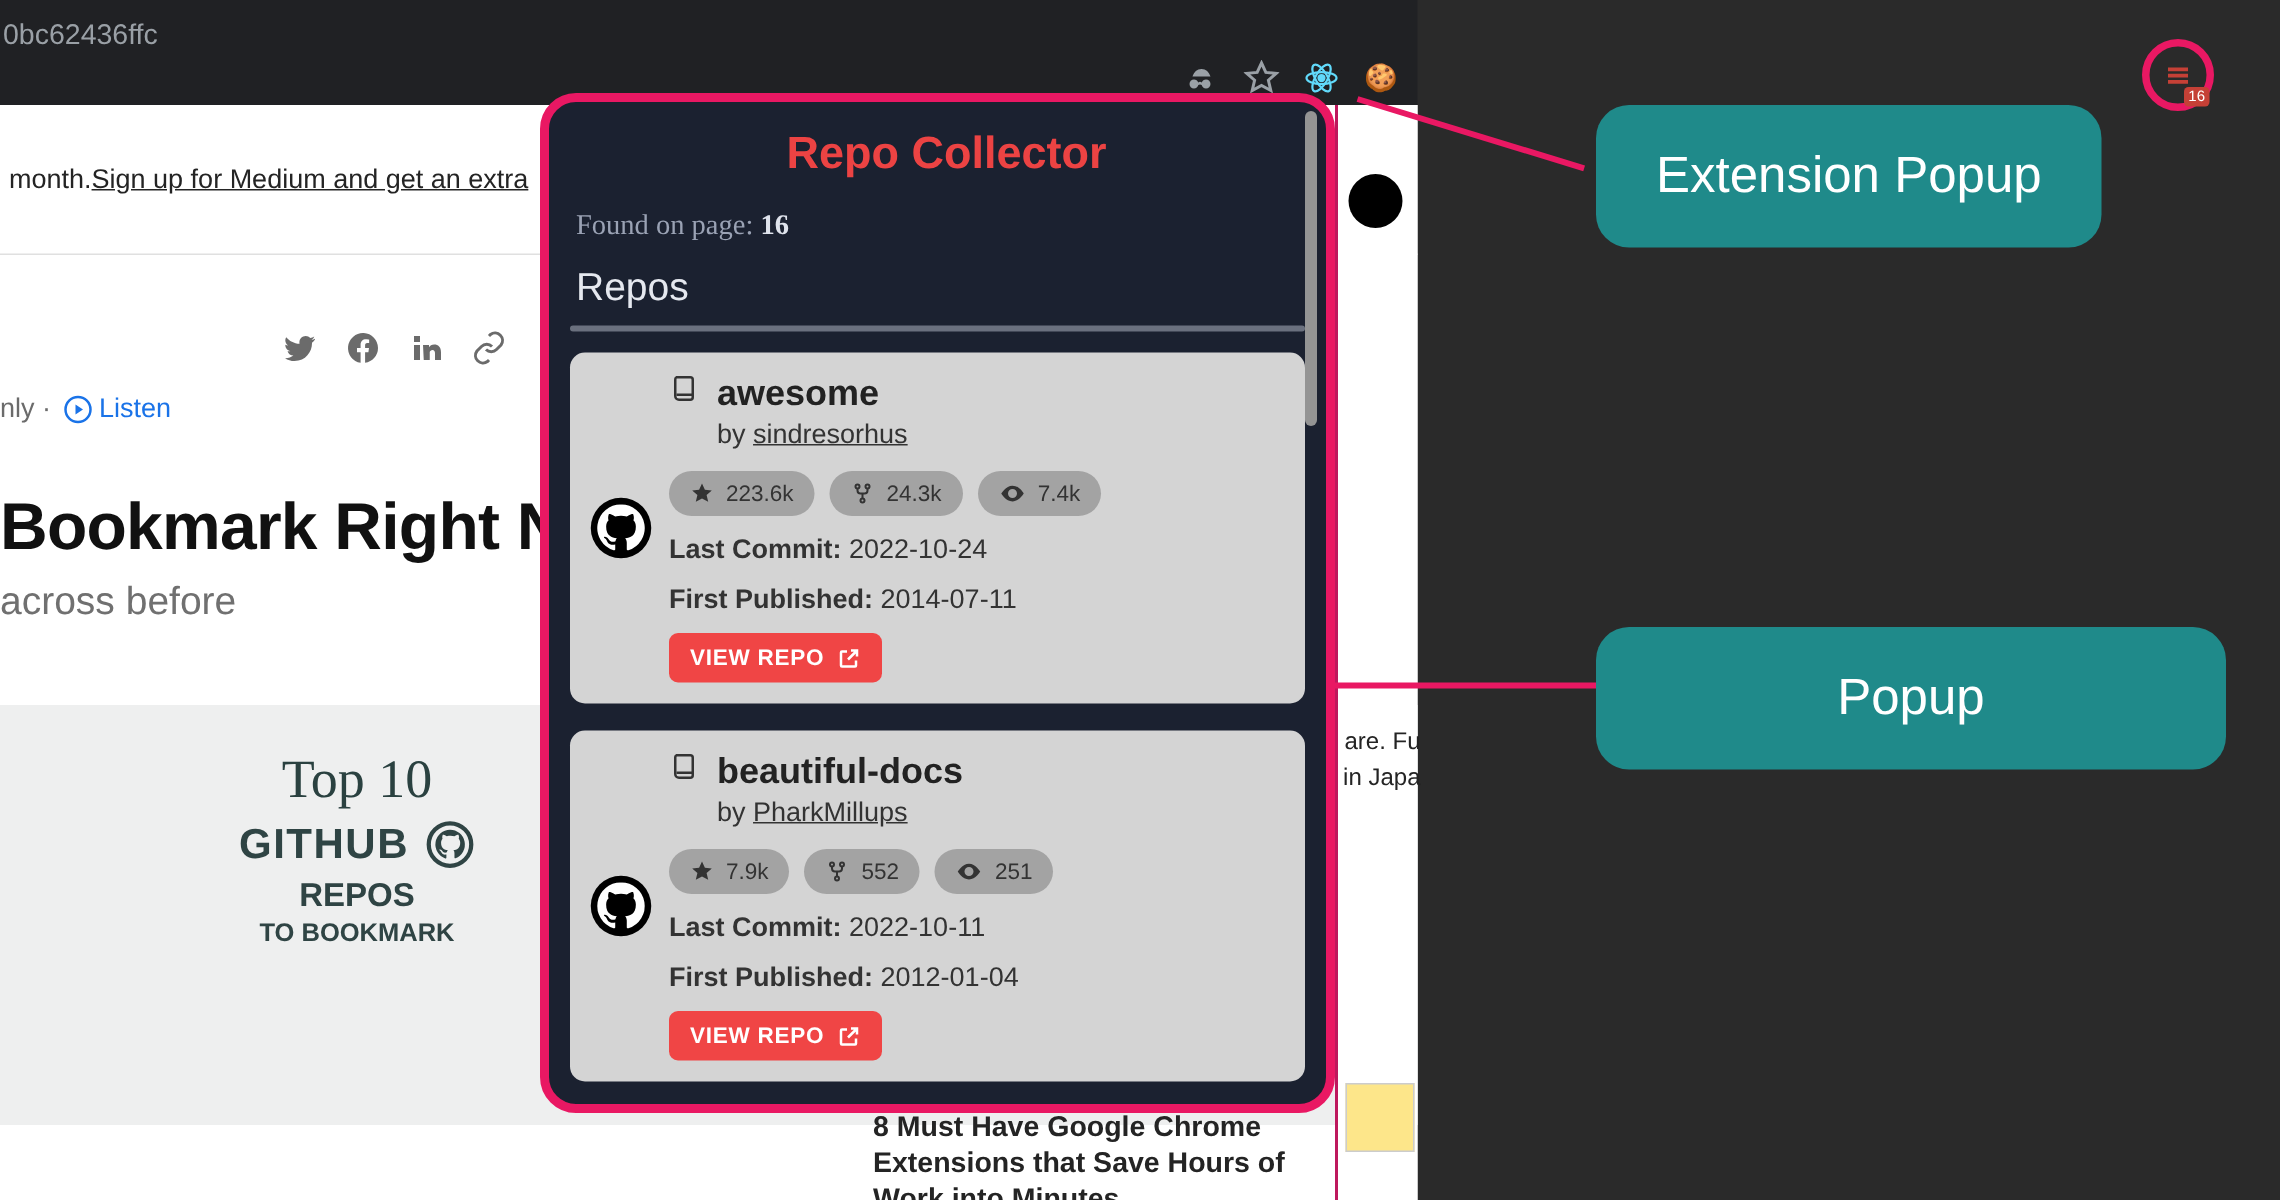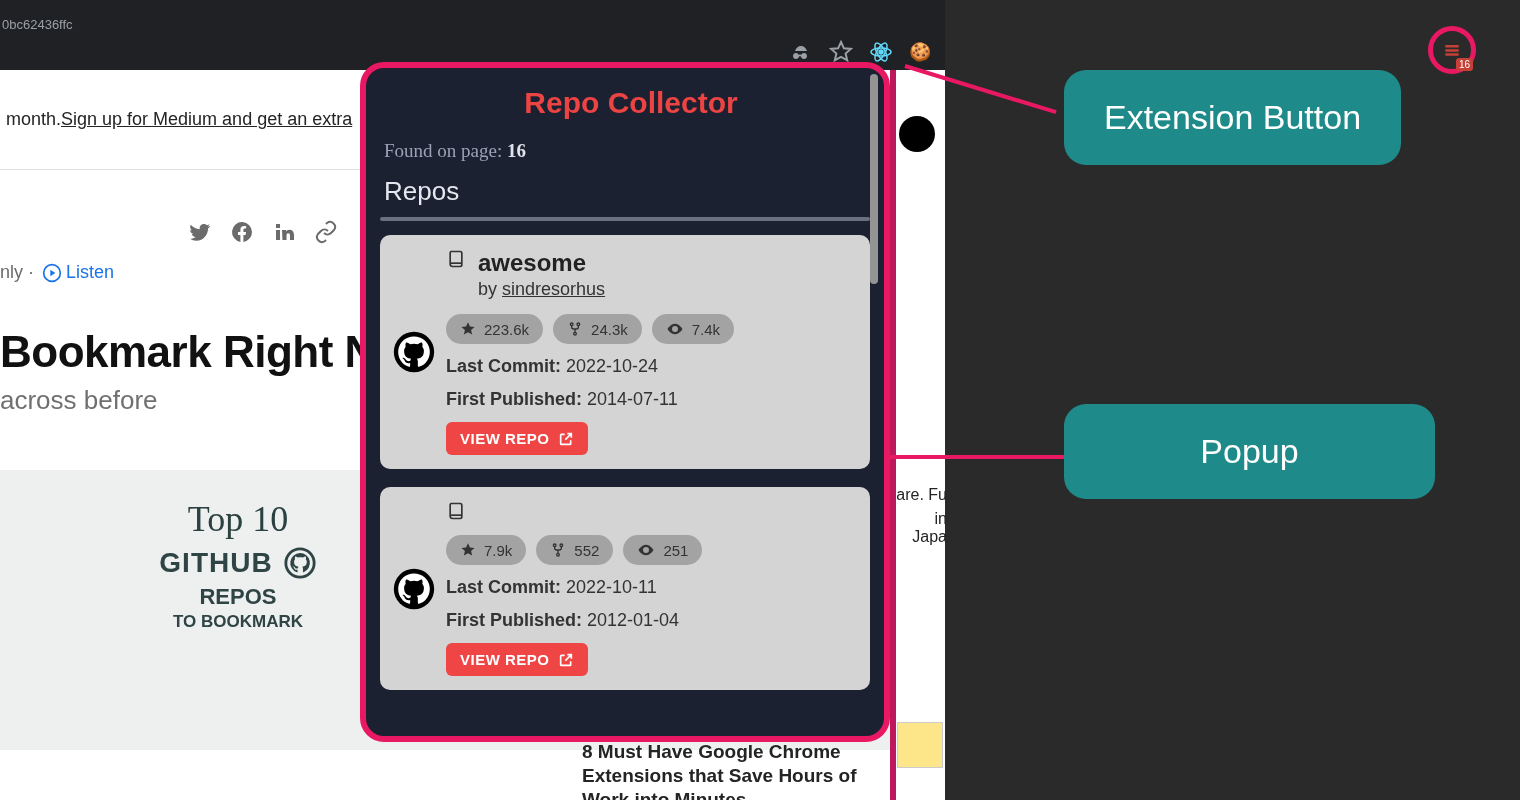"0bc62436ffc" .address-frag { font-size: 13px -> 19px }
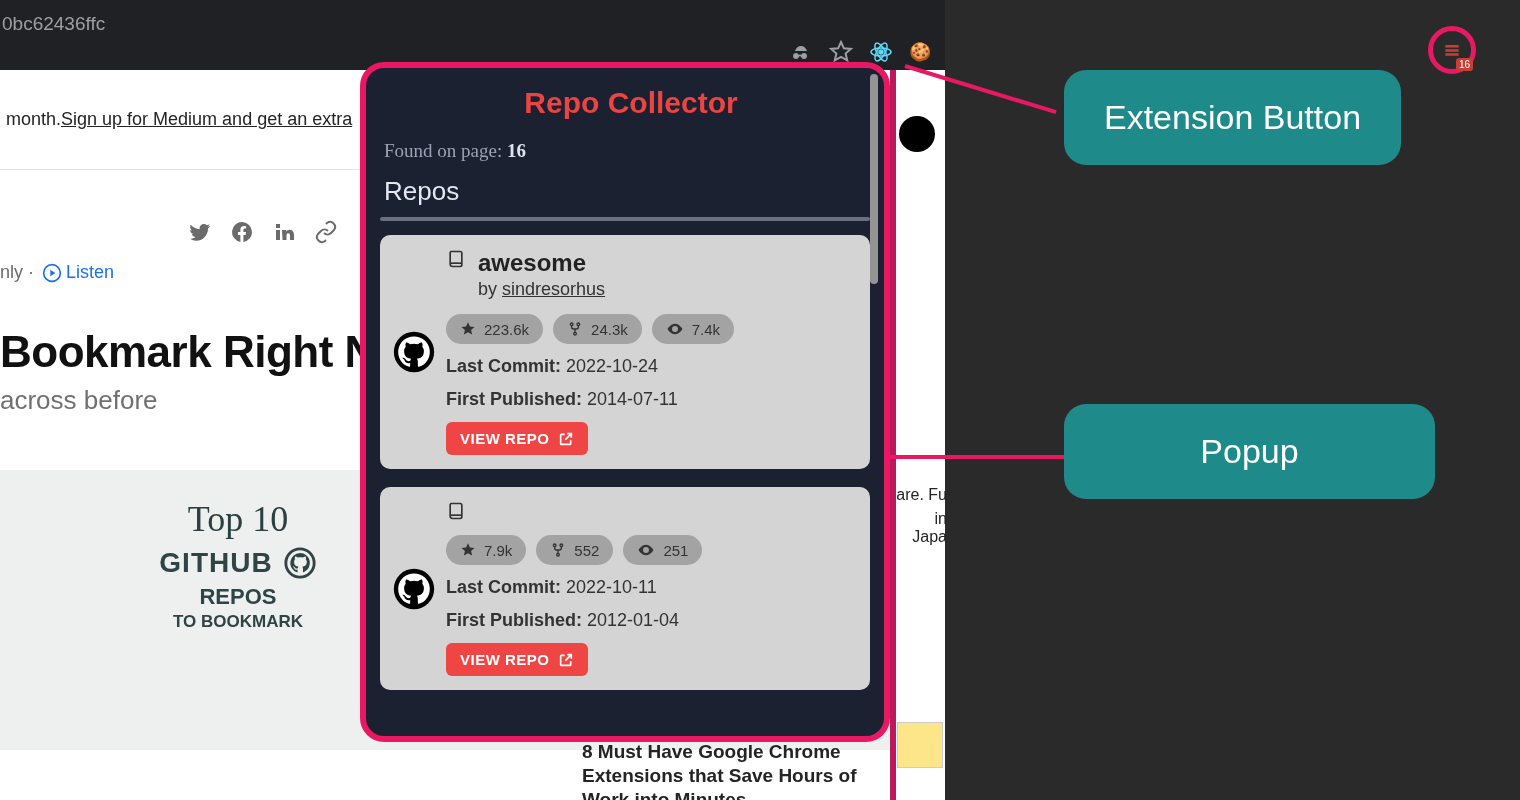"Extension Button" div.callout { text: Button -> Popup }
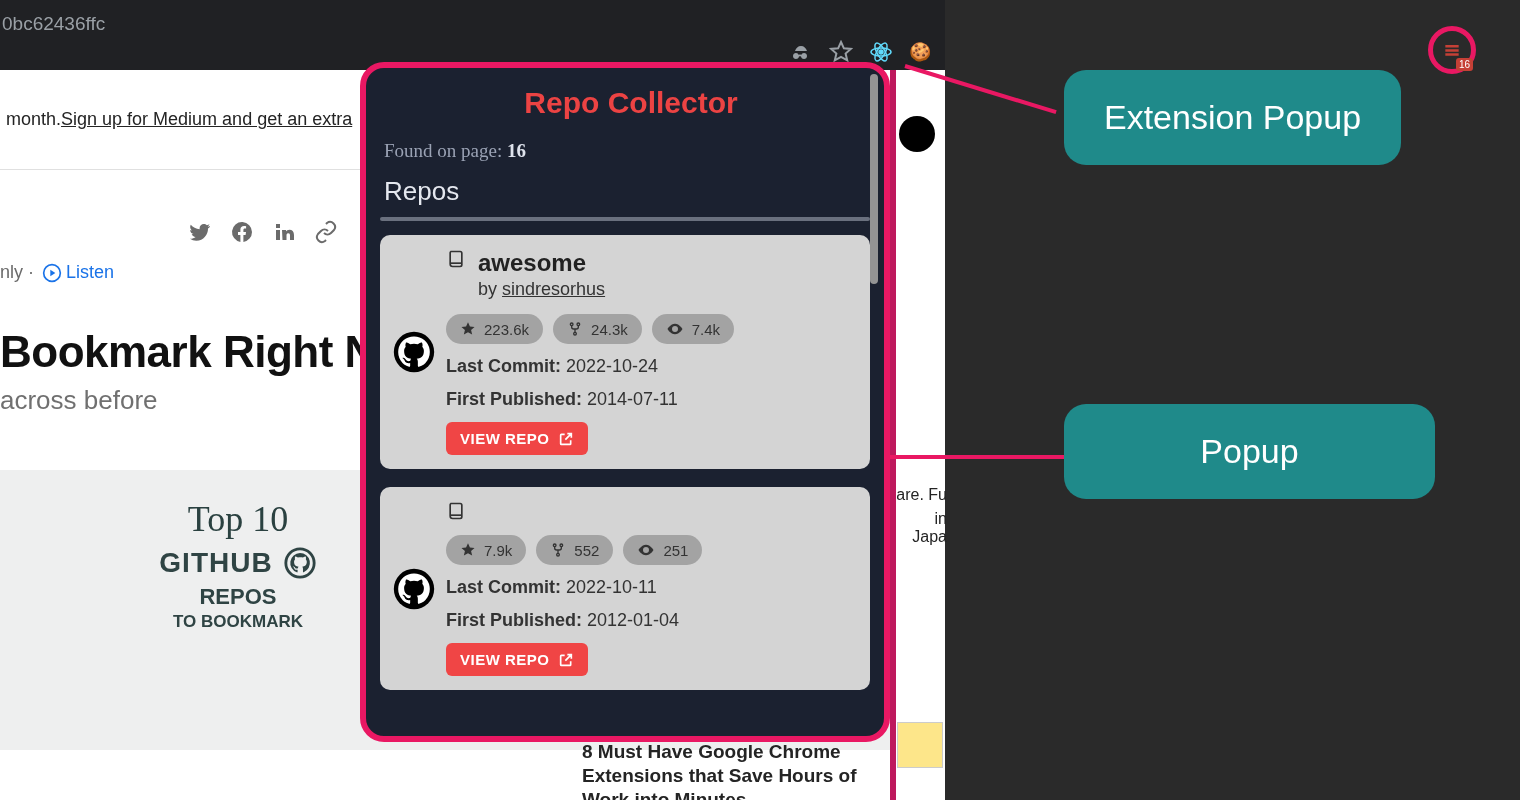"Popup" .callout.pop { top: 404px -> 418px; width: 371px -> 420px }
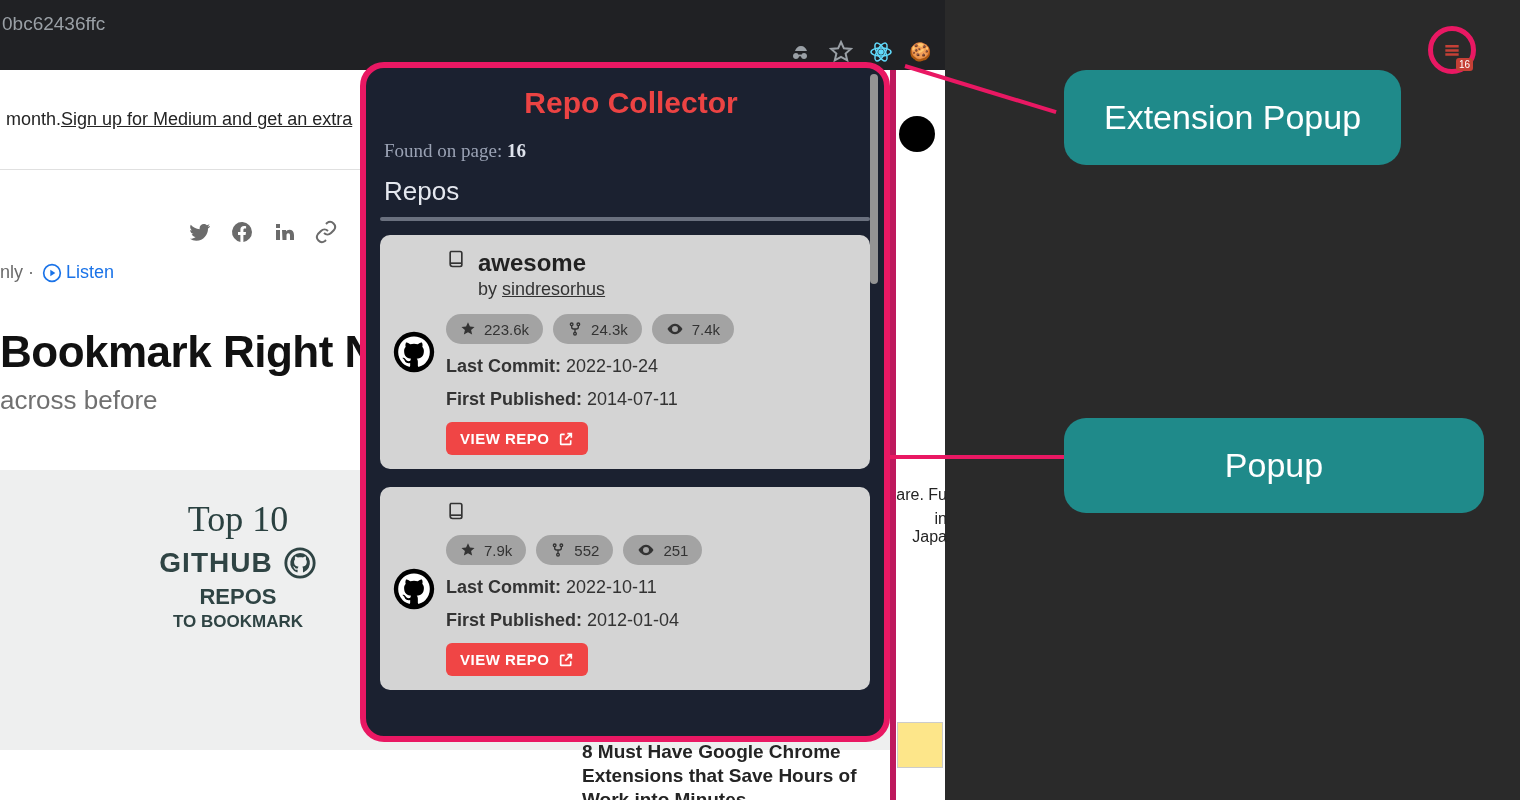"are. Fu" .sidebar-peek { border-left: 6px solid #be185d -> 2px solid #be185d }
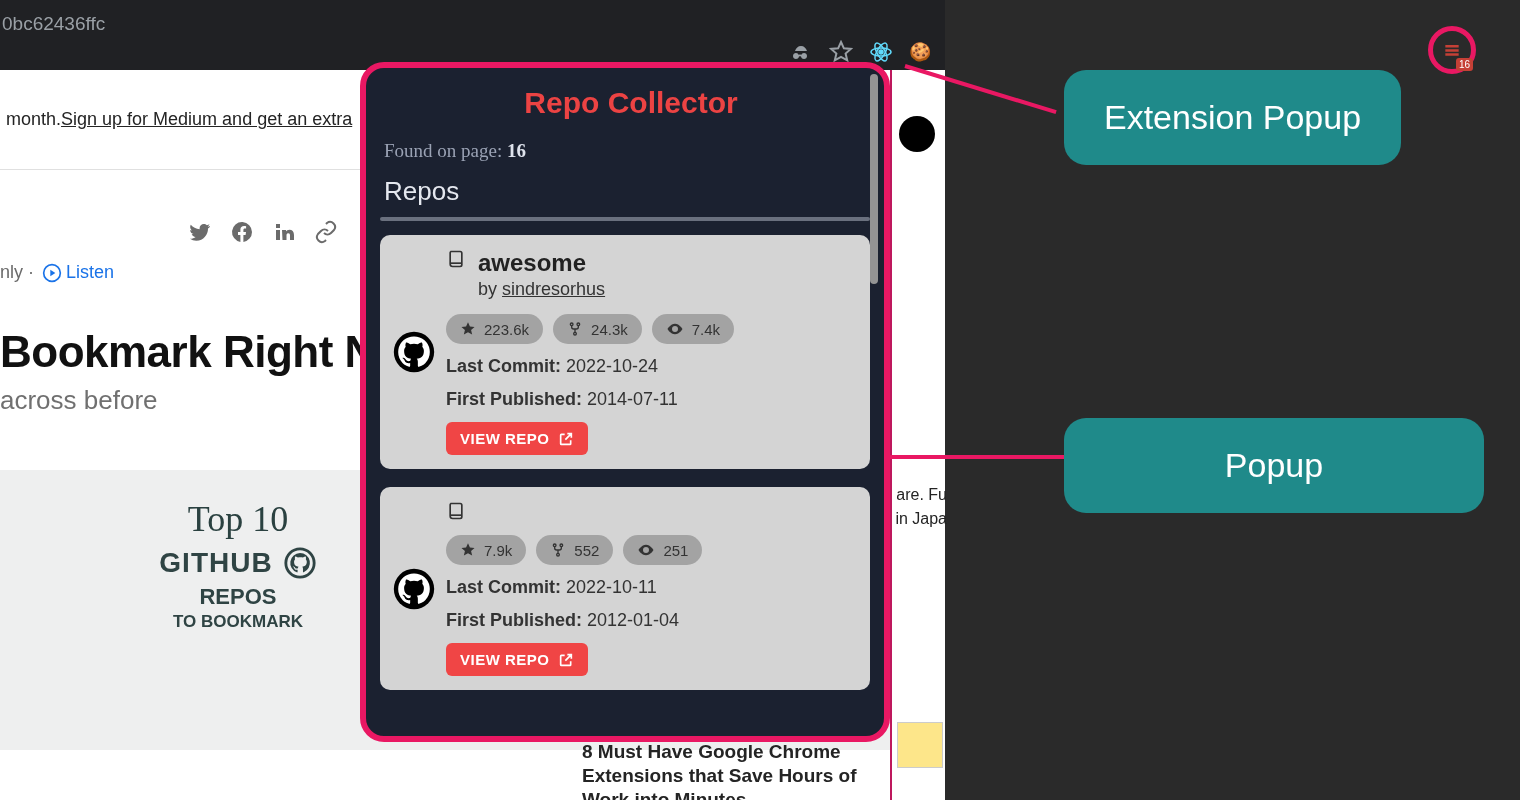"beautiful-docs" div { html: none -> <div> <div>beautiful-docs</div> <div> <span>by</span> <span>PharkMillups</span> </div> </div> }
